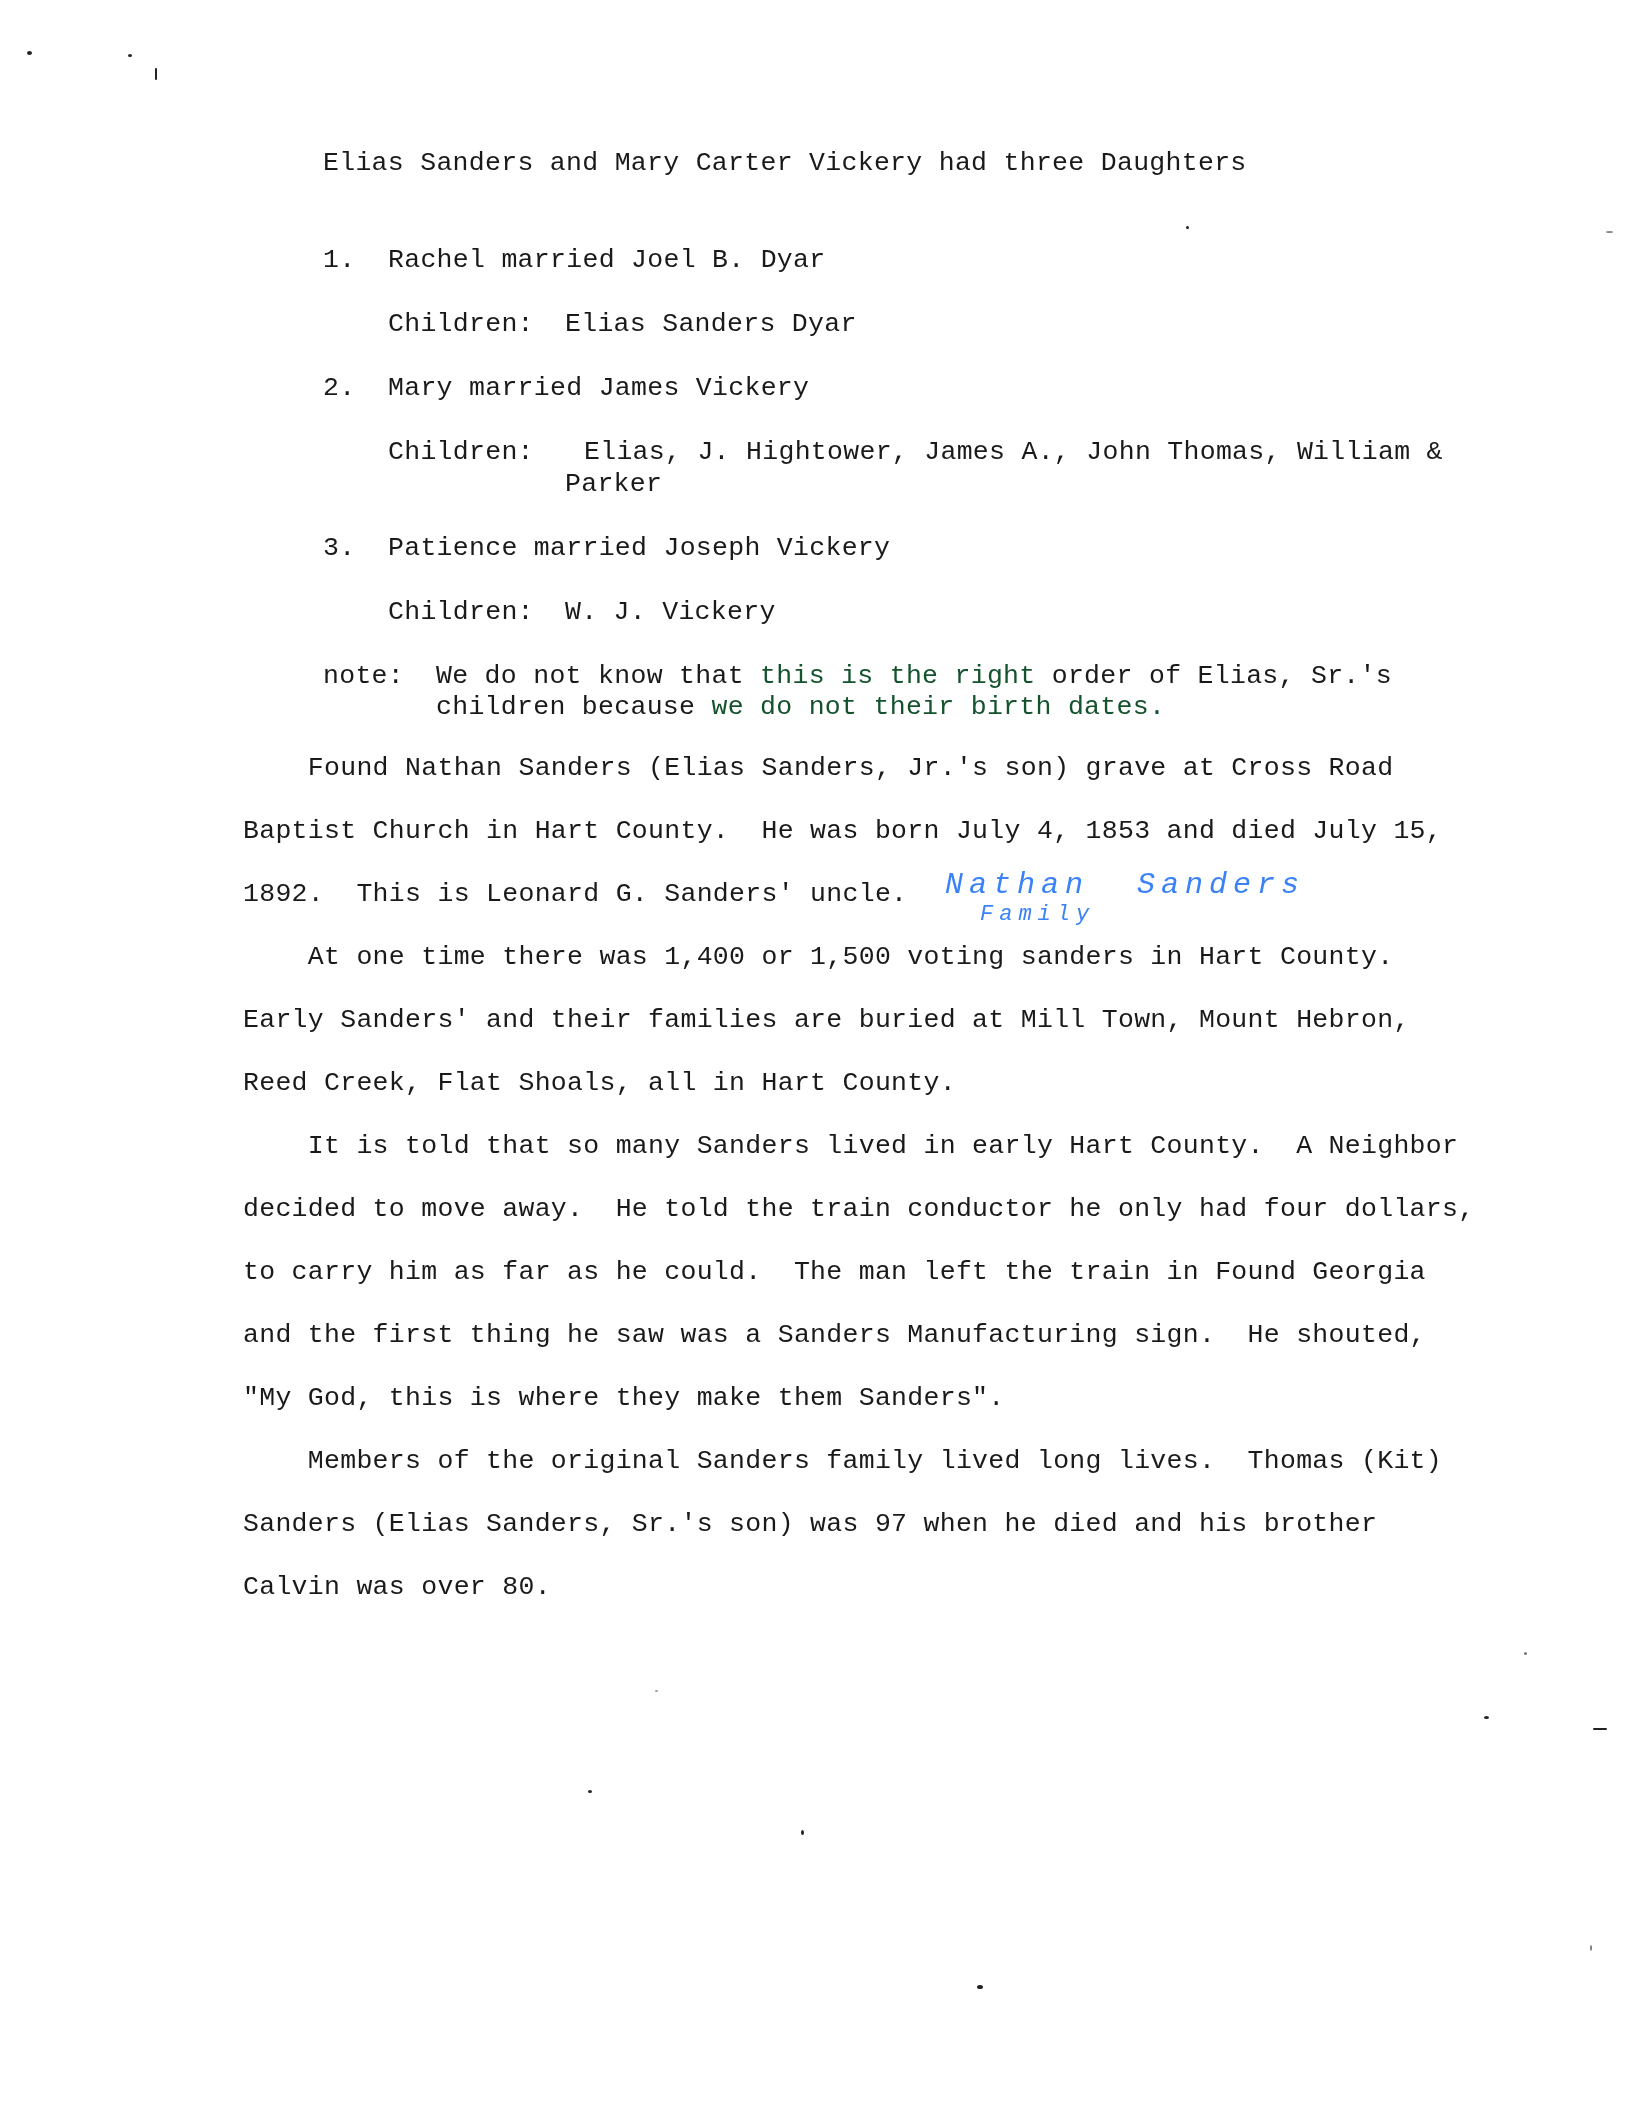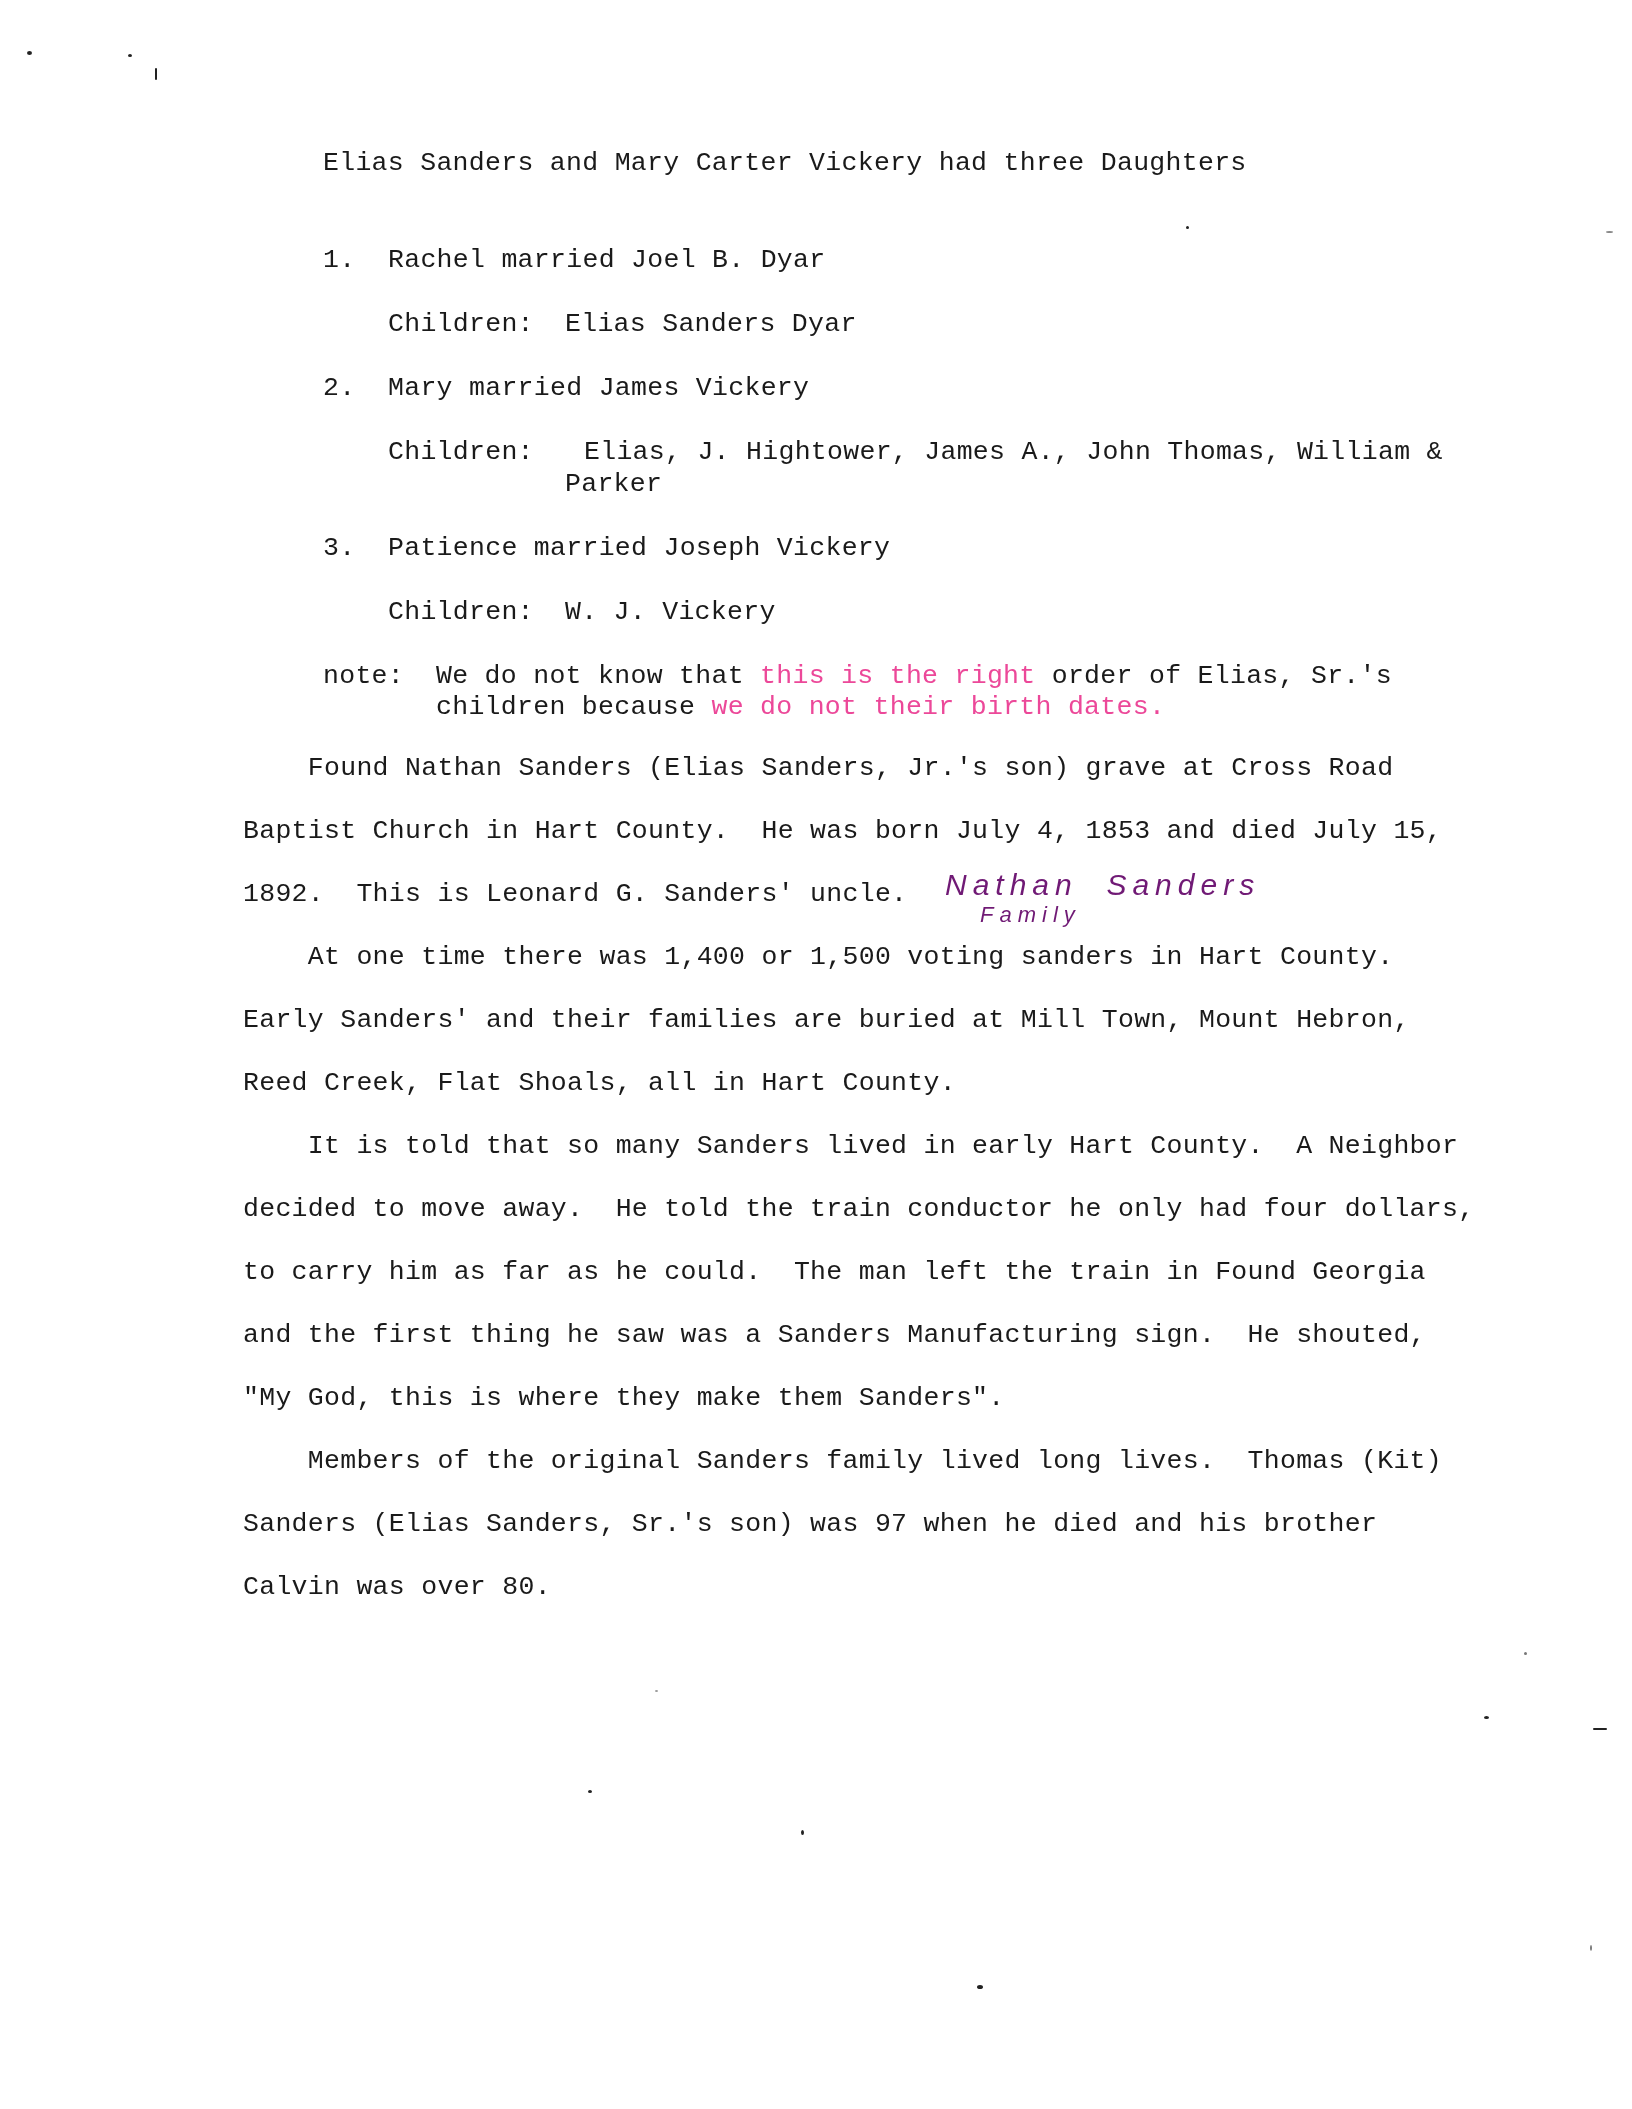"this is the right" .faded { color: #ec4899 -> #14532d }
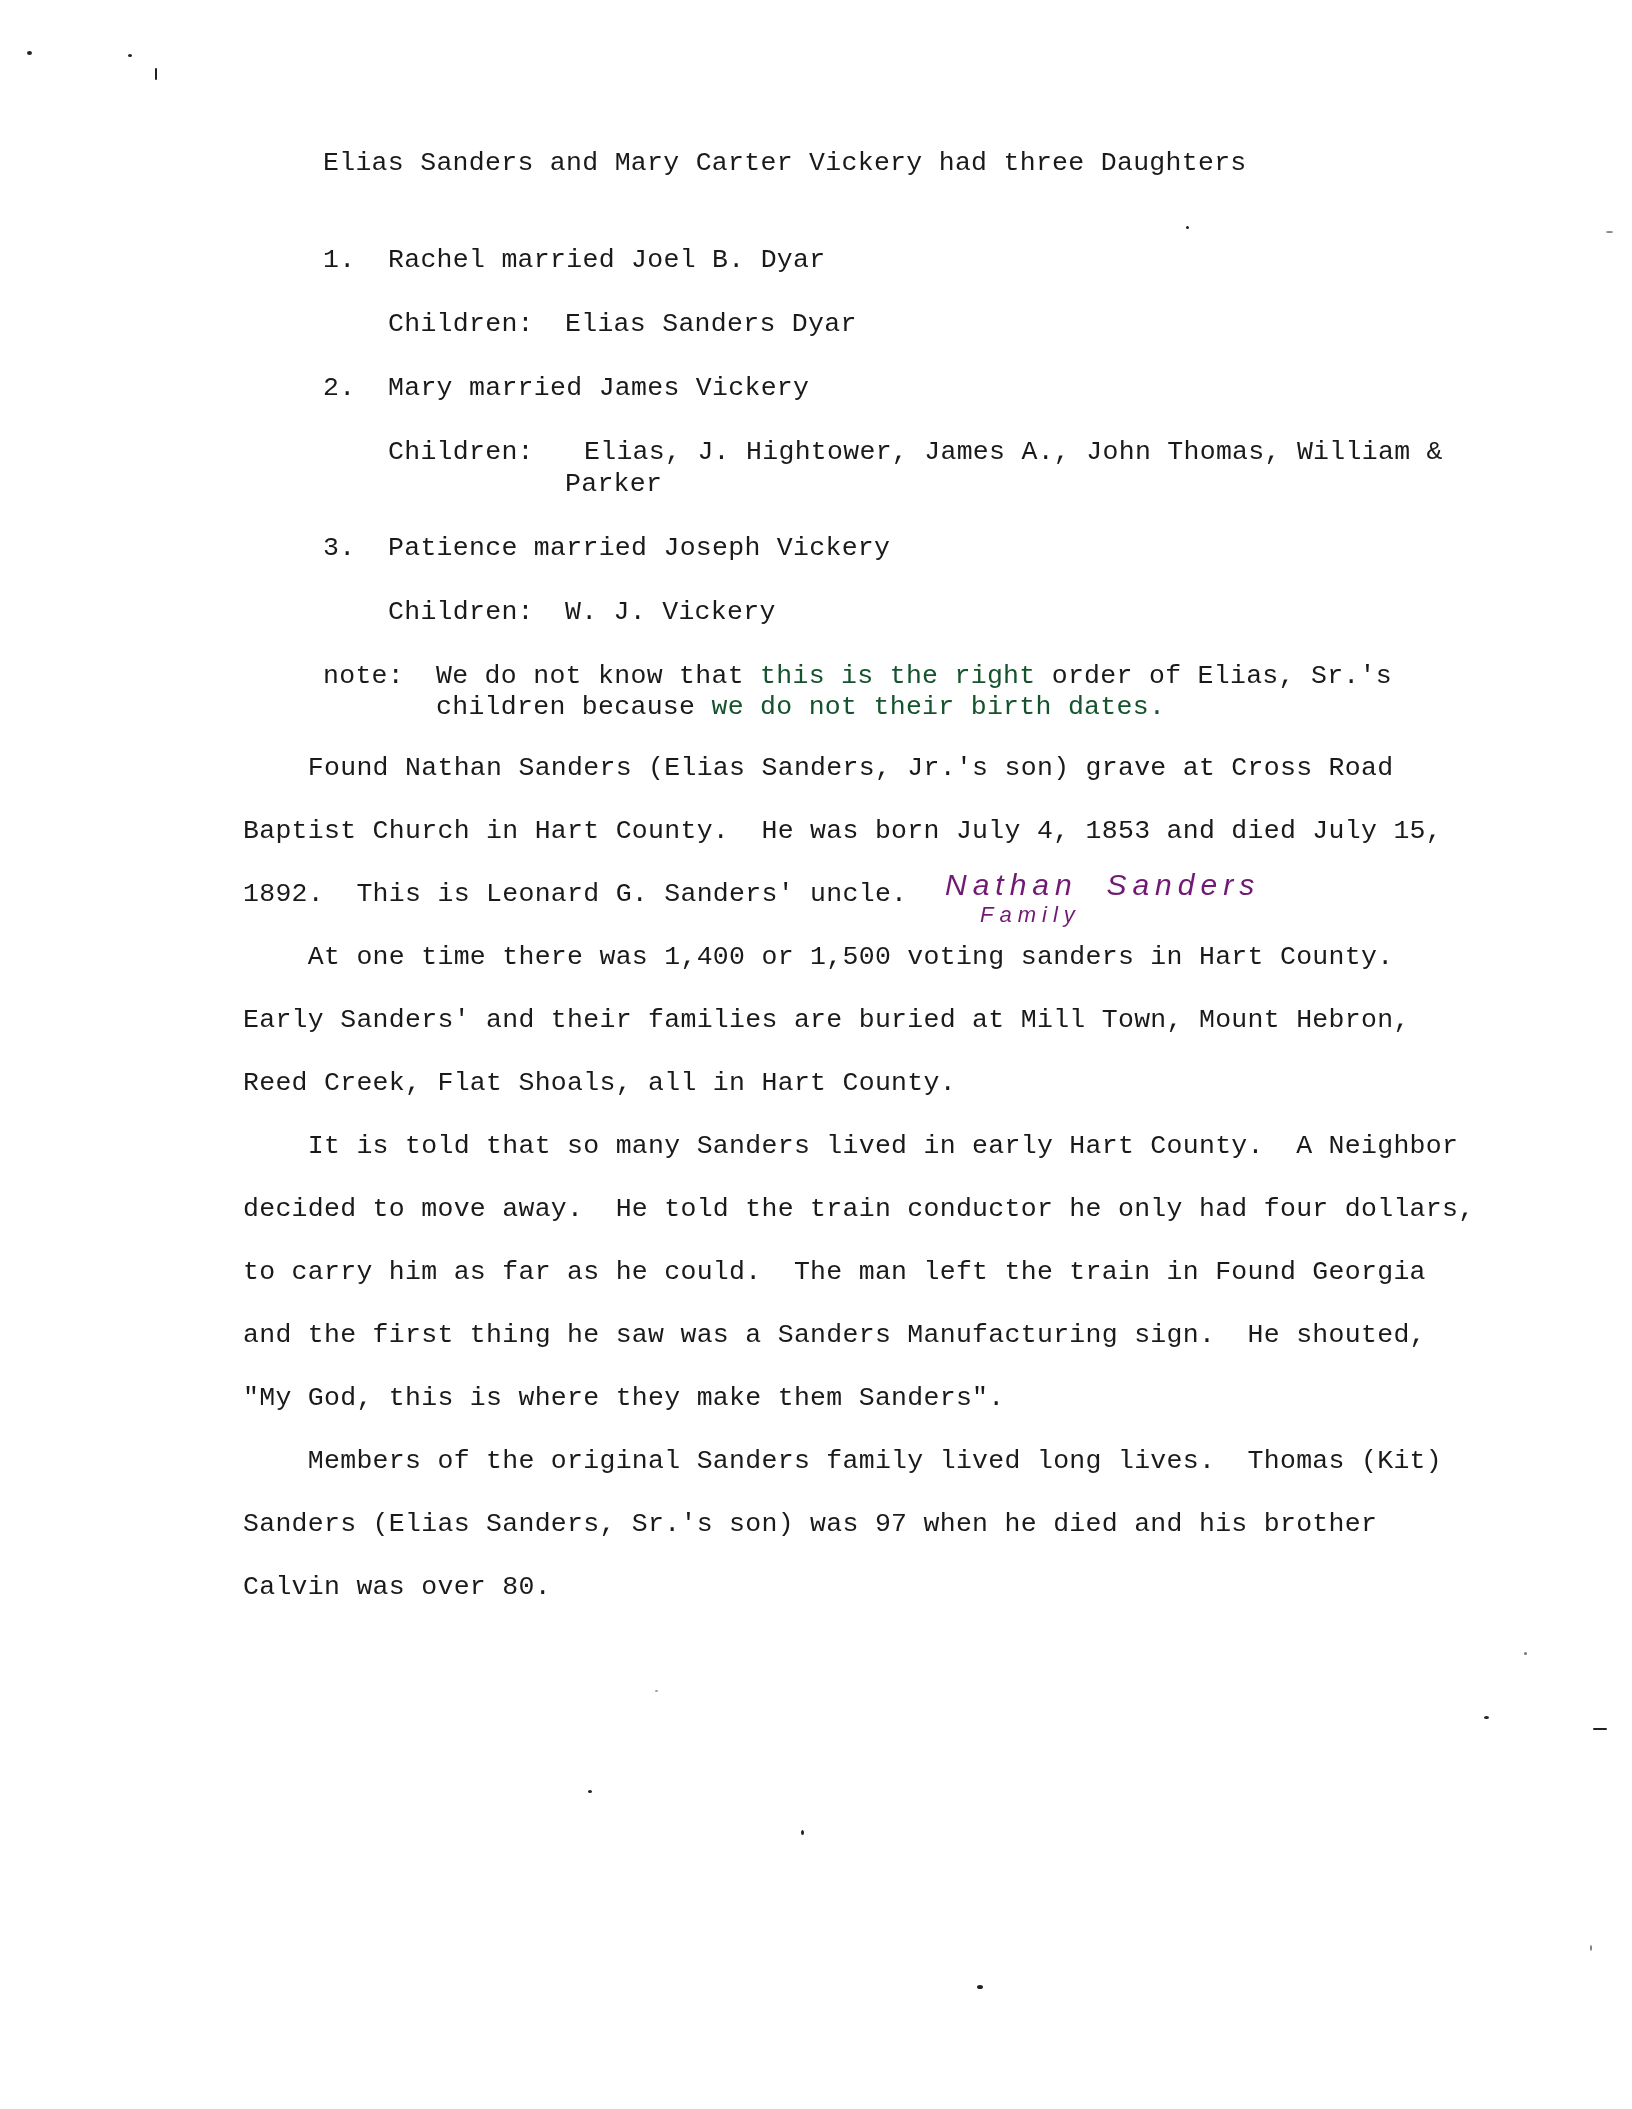"Nathan Sanders" .hand { color: #701a75 -> #3b82f6; font-family: Liberation Sans, sans-serif -> Liberation Mono, monospace }
